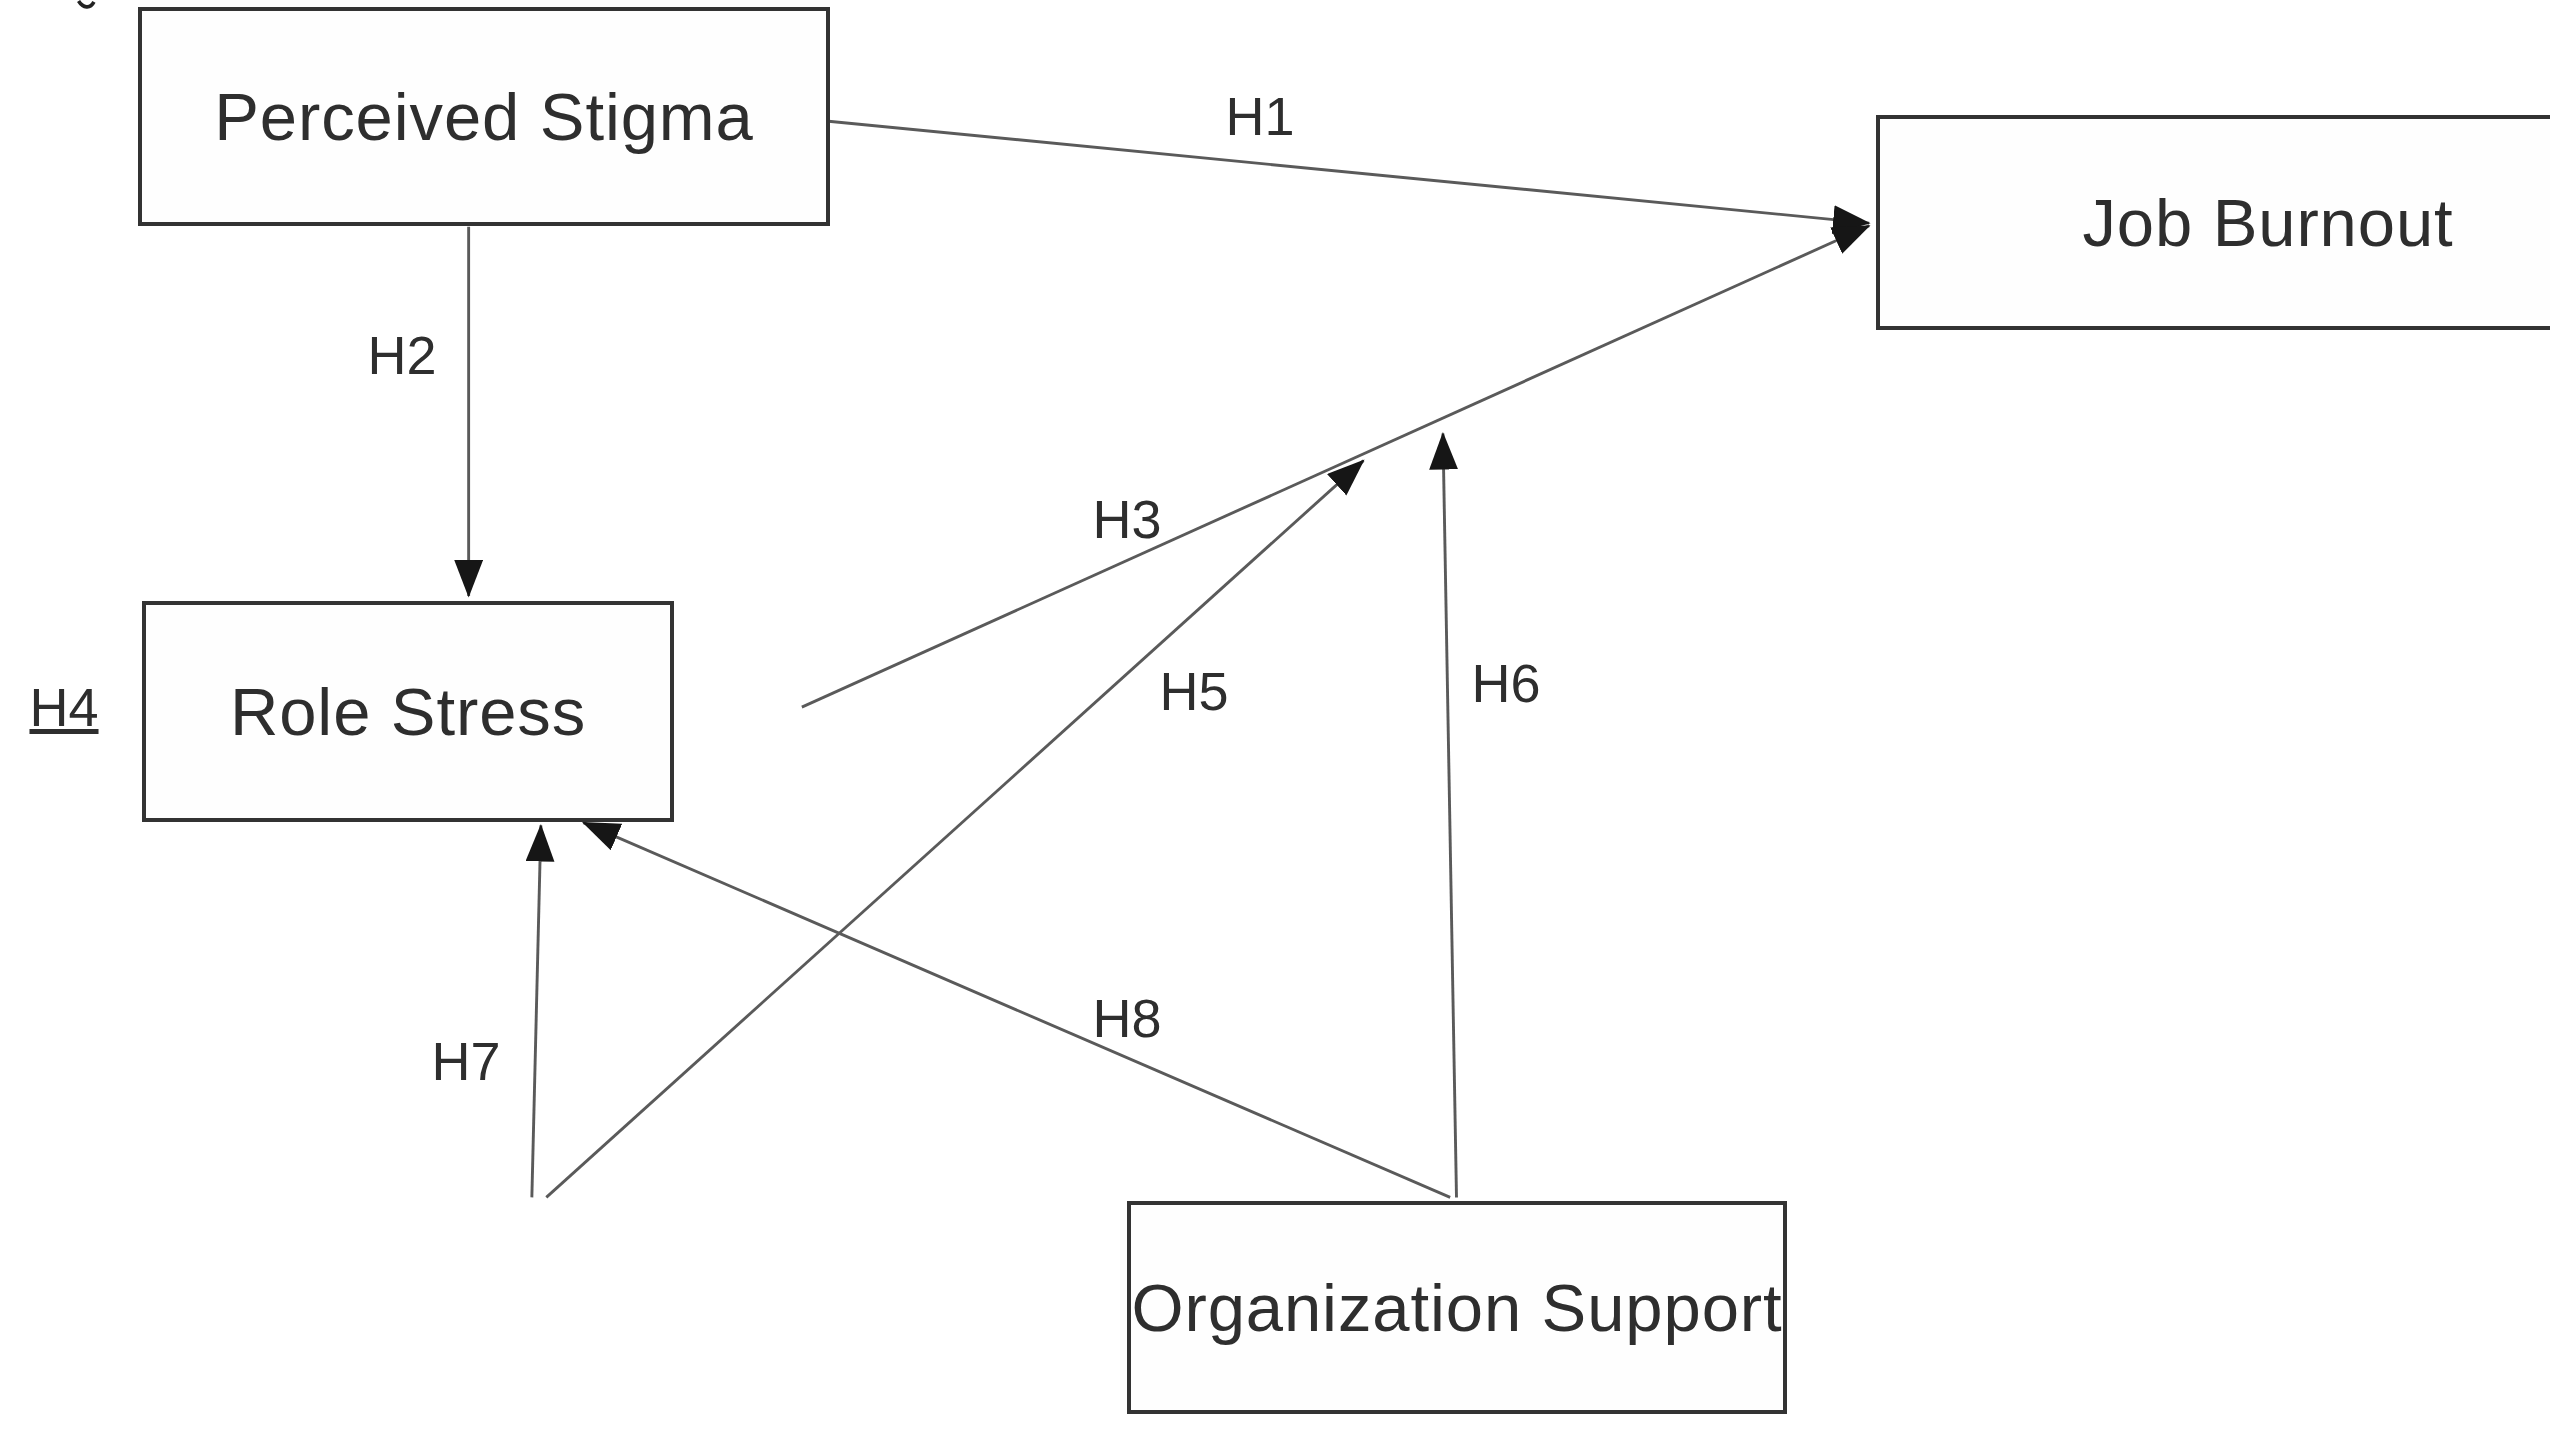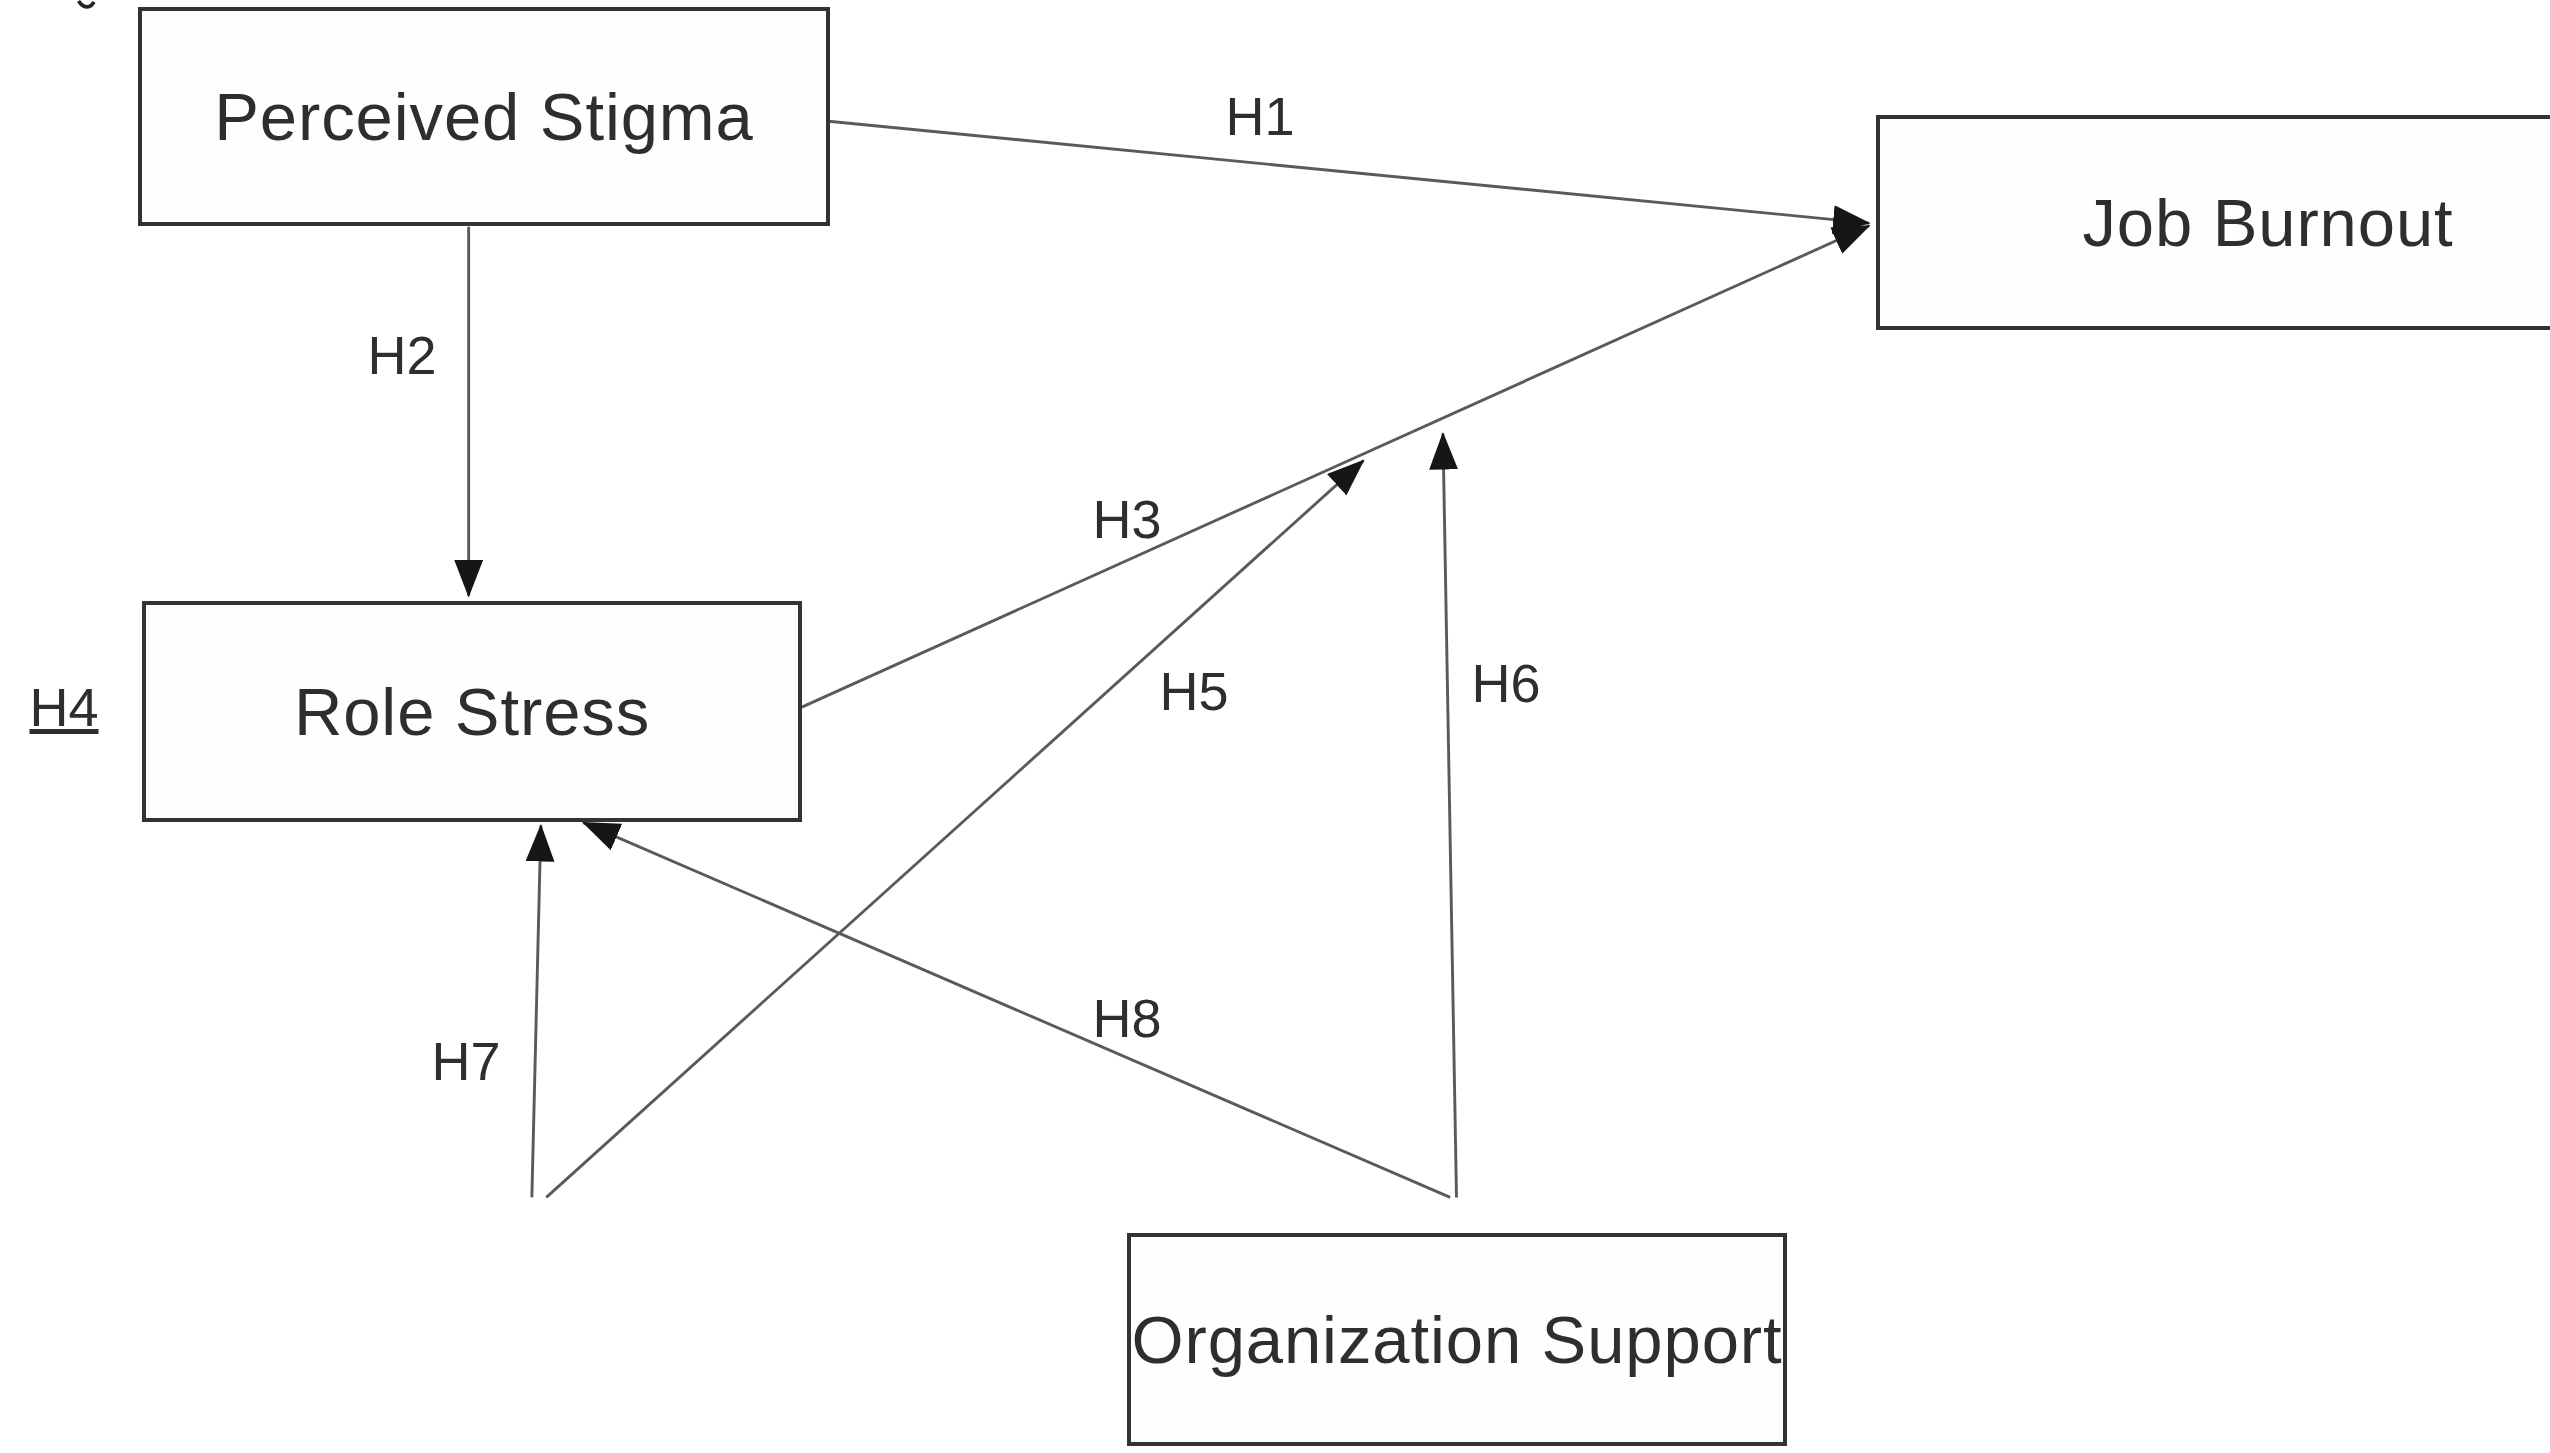"Role Stress" div.node { width: 660px -> 532px }
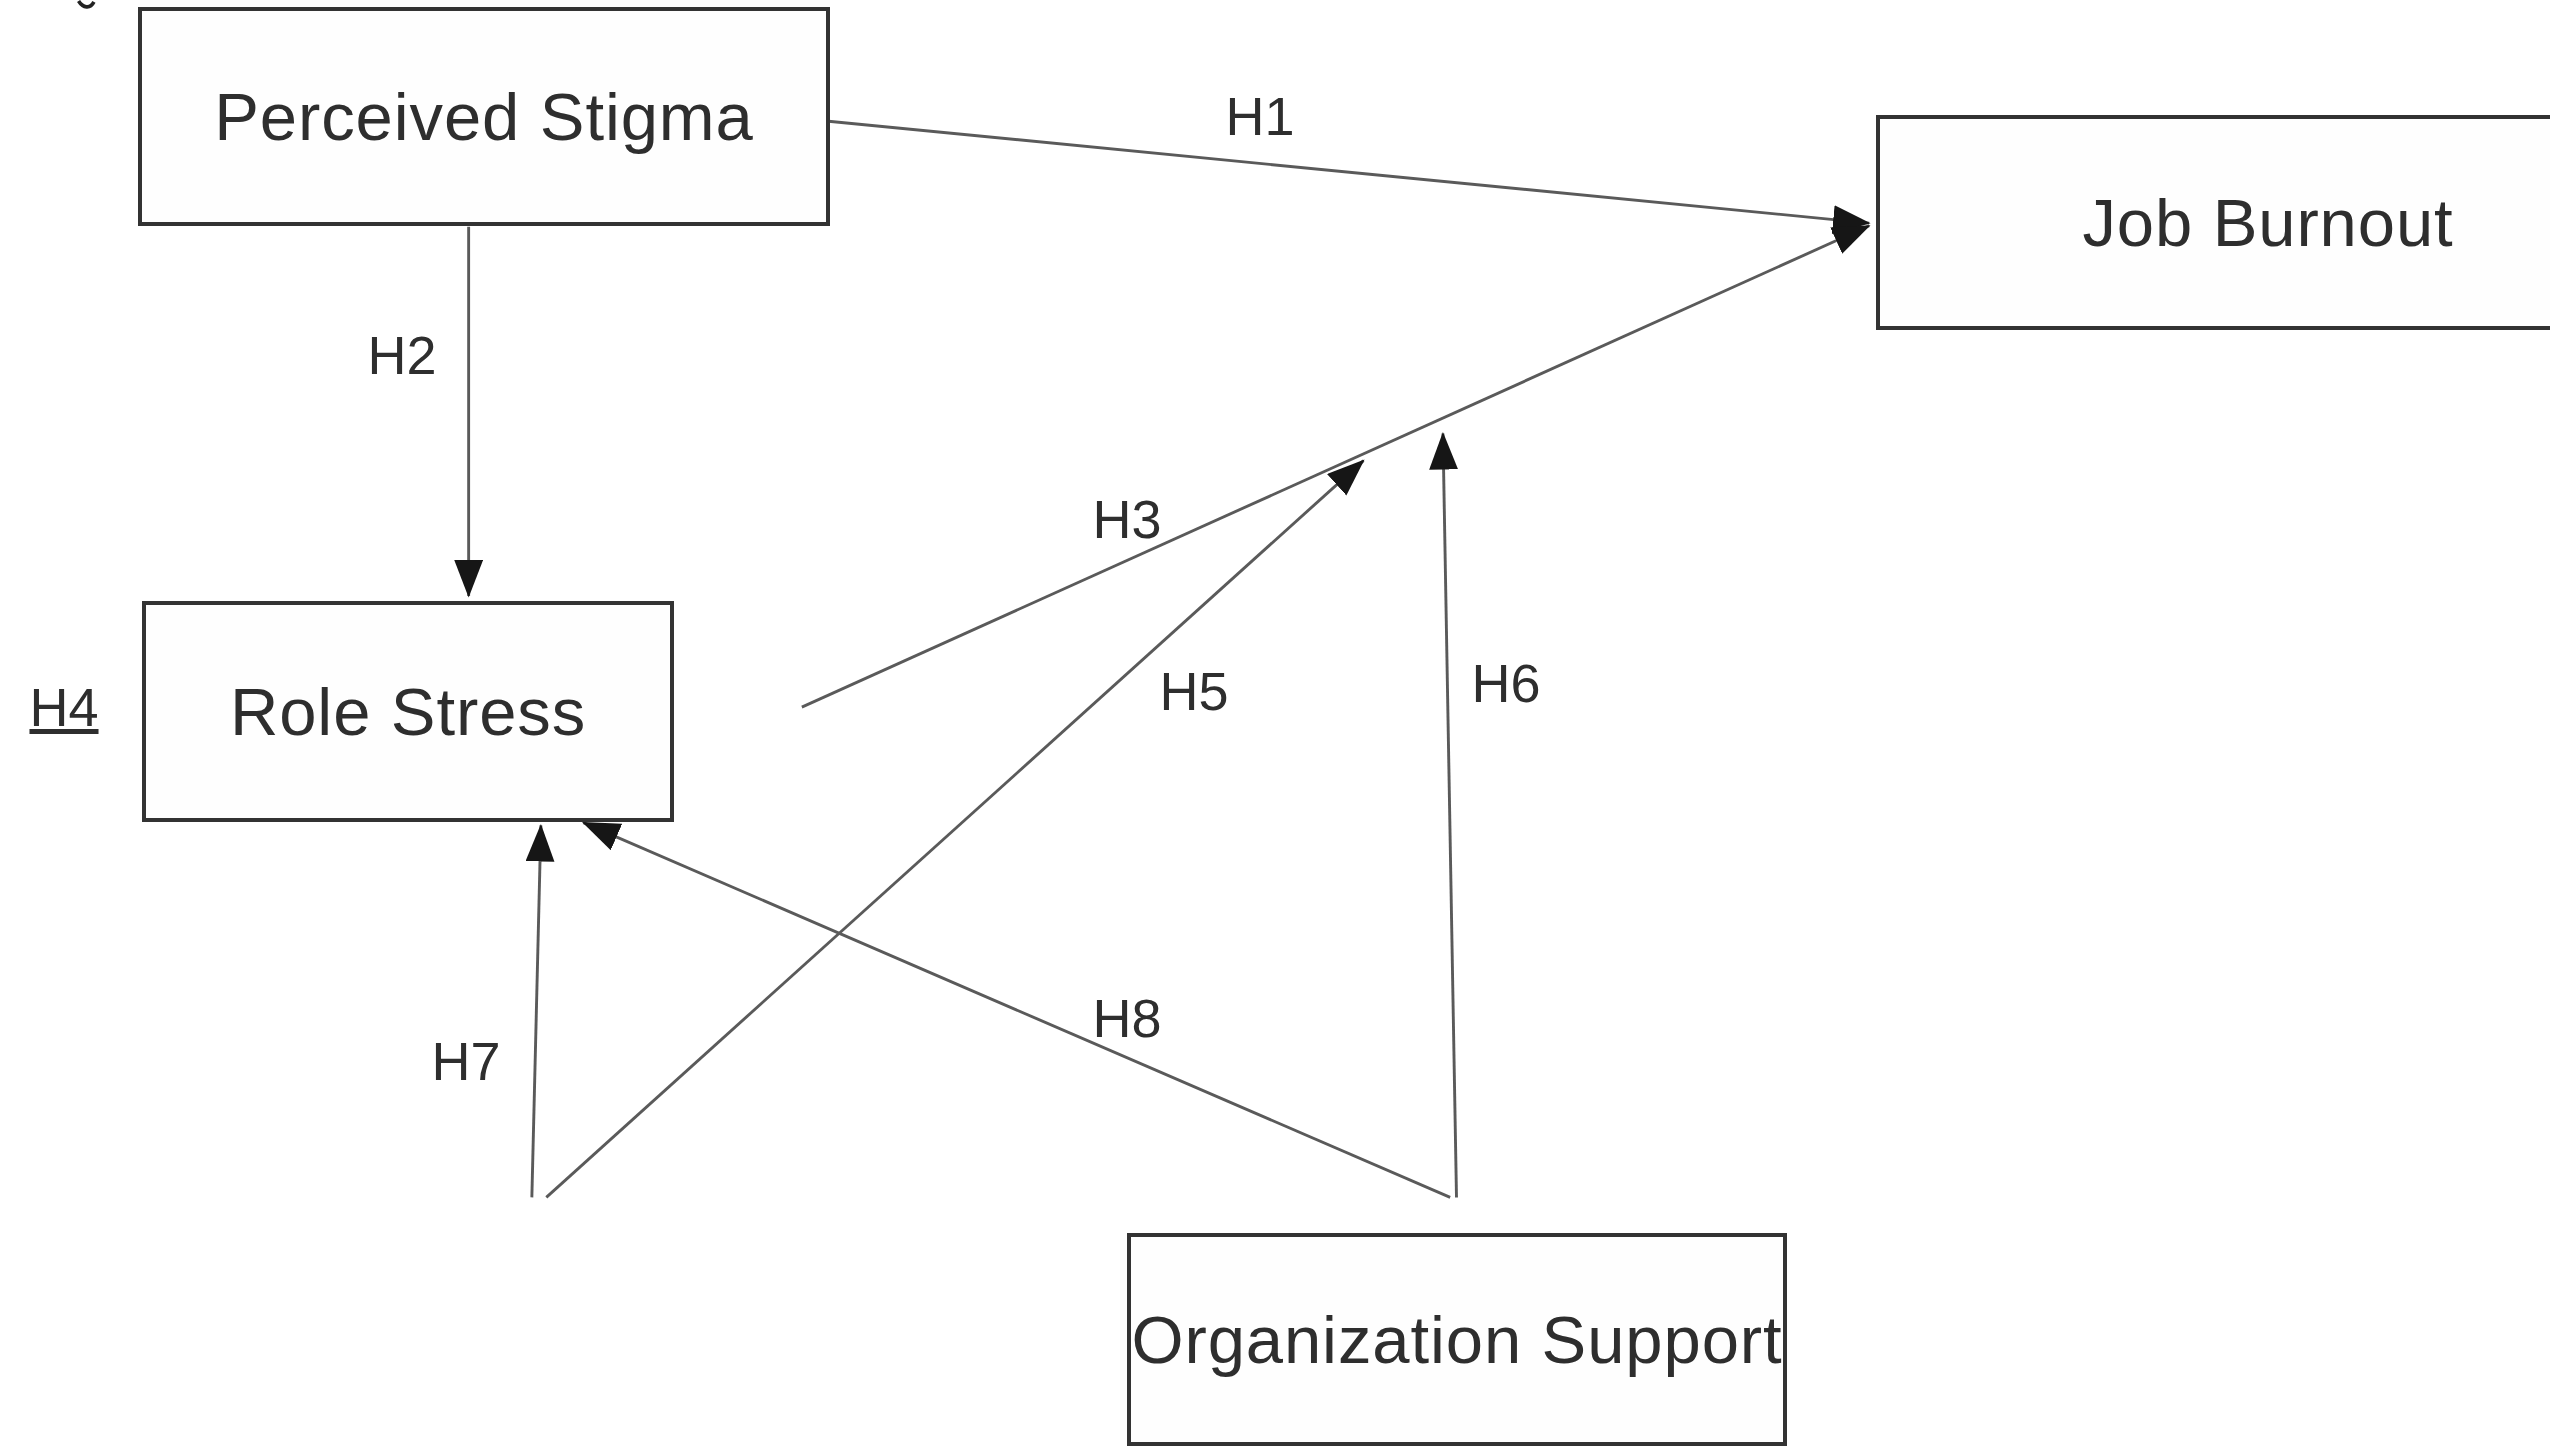"Organization Support" div.node { margin-top: 32px -> none }
